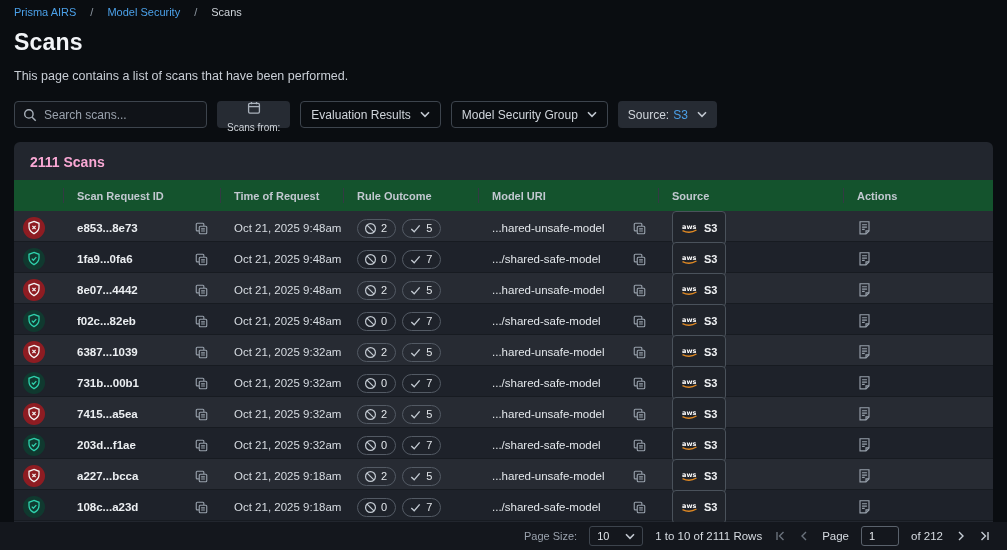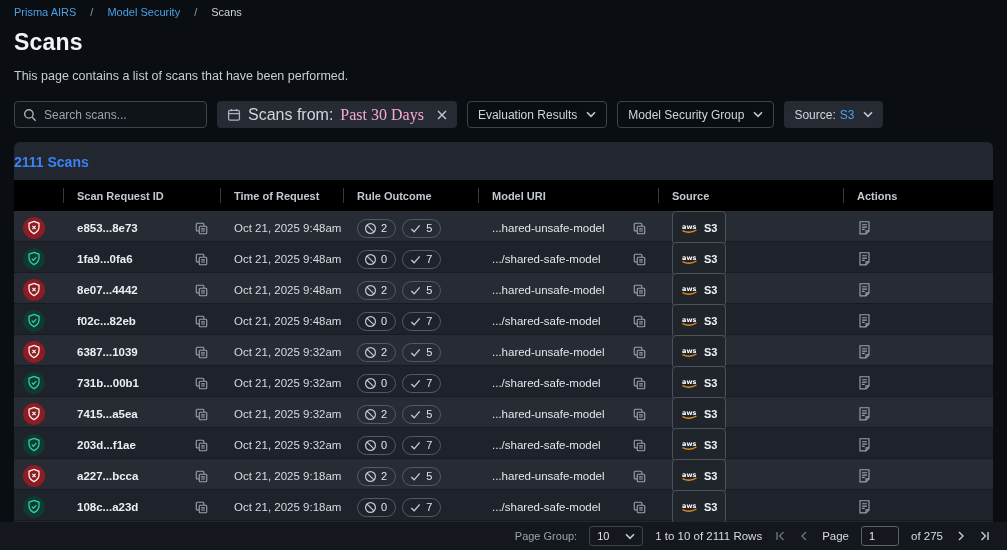"Scans from:" .chip { flex-direction: none -> column; font-size: 16px -> 10px }
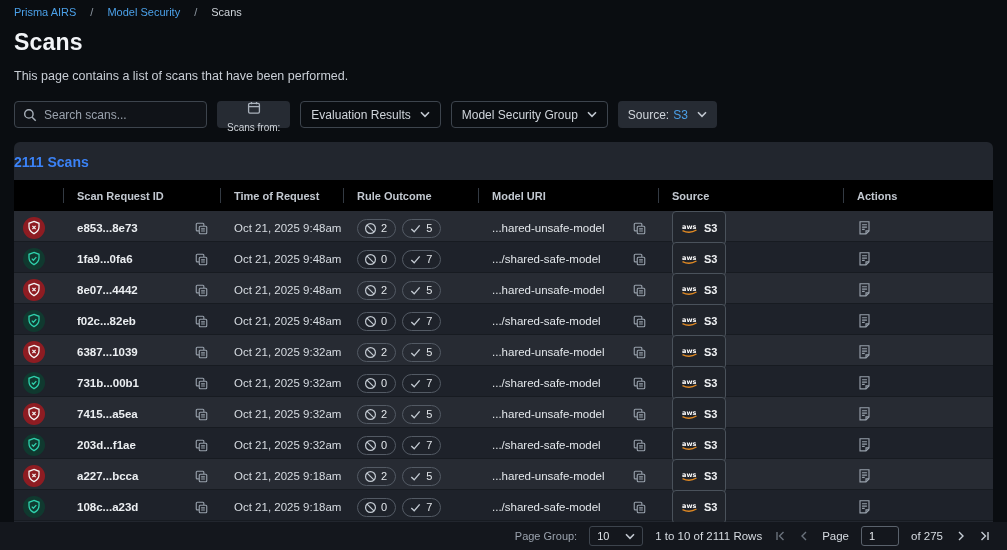"2111 Scans" .panel-title { color: #3b82f6 -> #f9a8d4; padding: 12px 0 10px -> 12px 16px 10px }
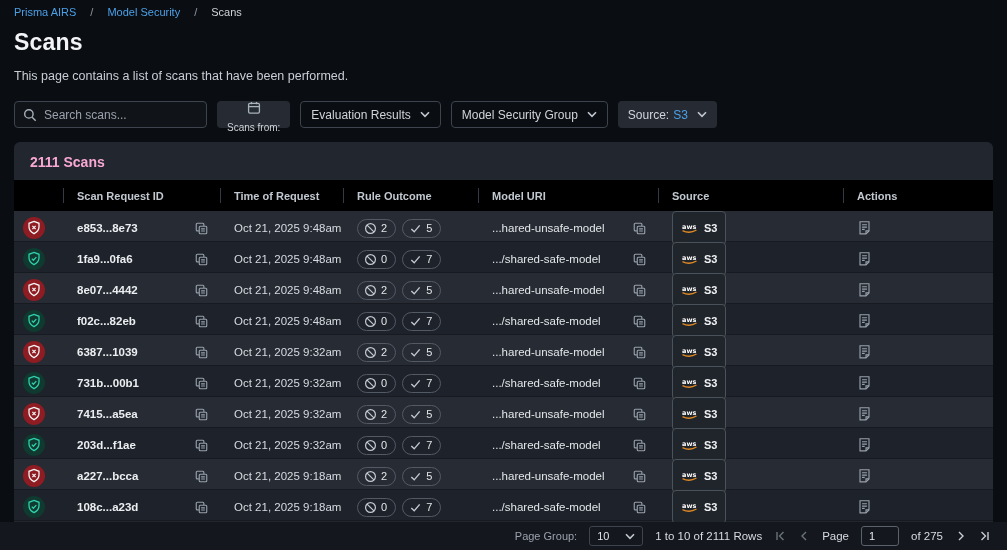"Scan Request ID" .thead { background: #000000 -> #14532d }
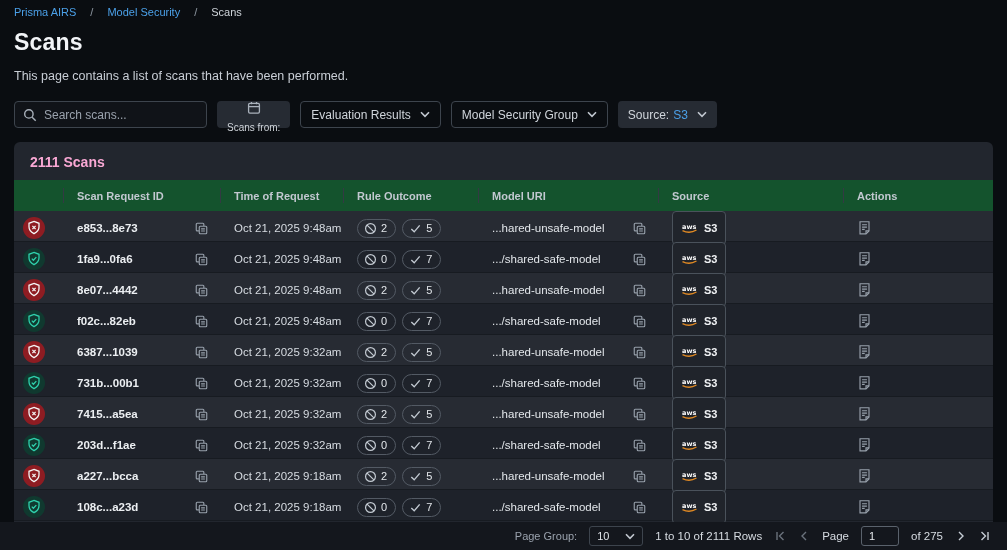"Page Group:" span.muted { text: Group -> Size }
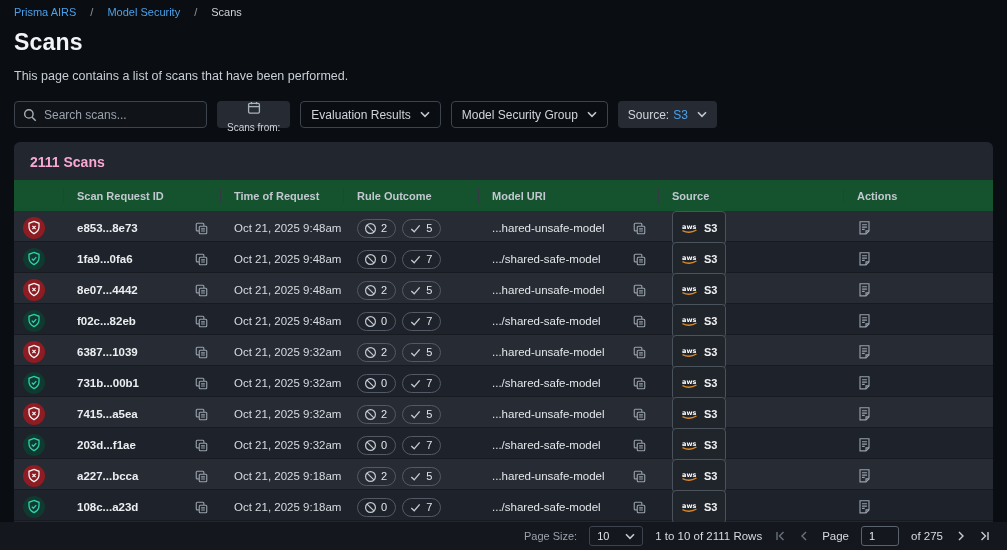"of 275" span { text: 275 -> 212 }
